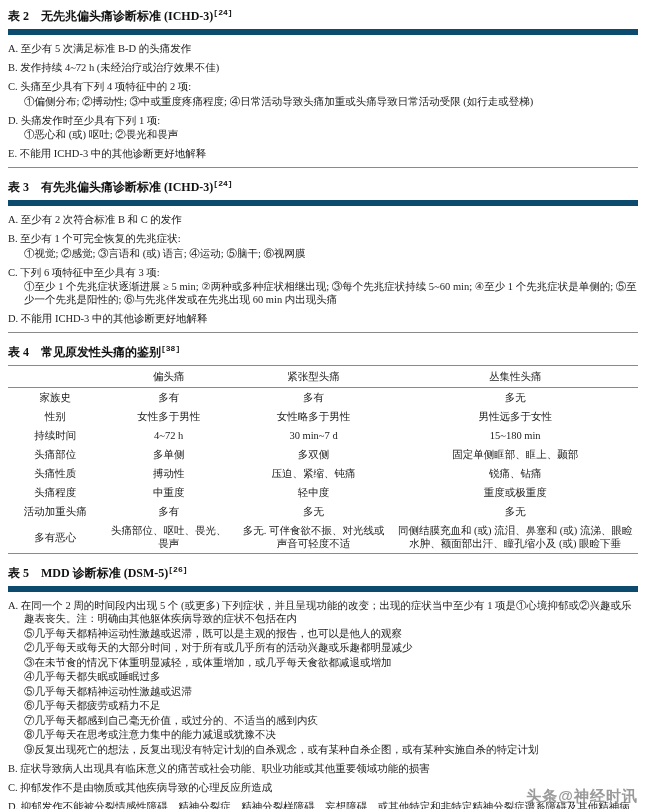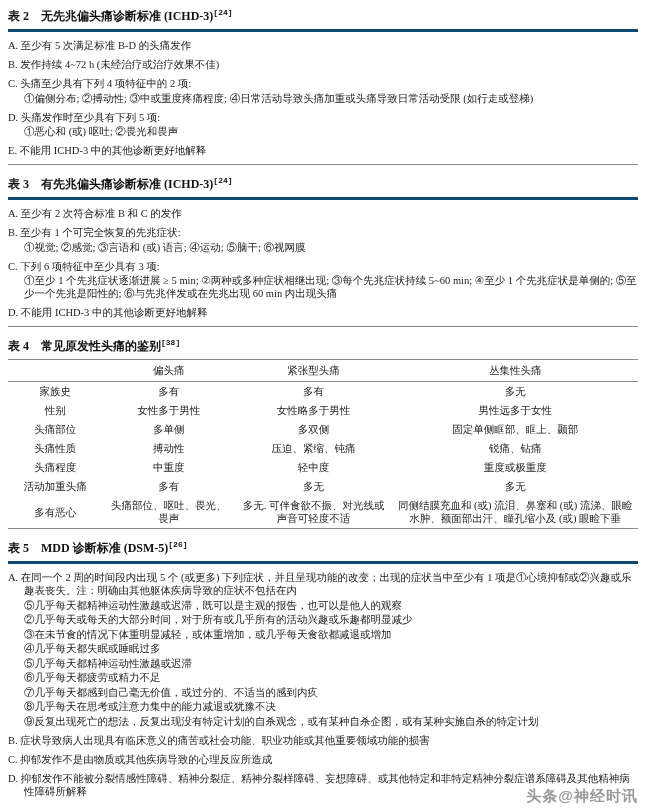"A. 至少有 5 次满足标准 B-D" .rows { border-top: 3px solid #0c4a6e -> 6px solid #0c4a6e }
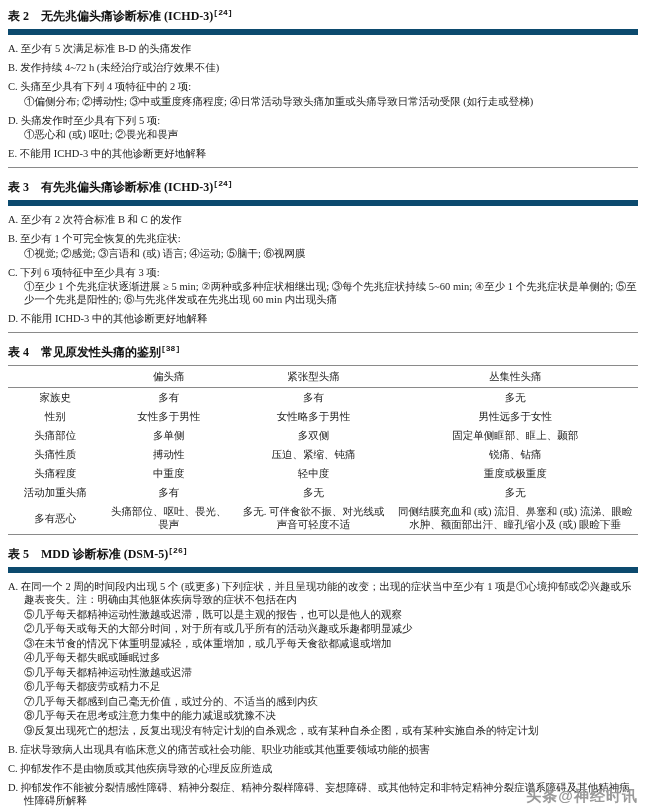"D. 头痛发作时至少具有下列 5 项:" div.crit-row { text: 5 -> 1 }
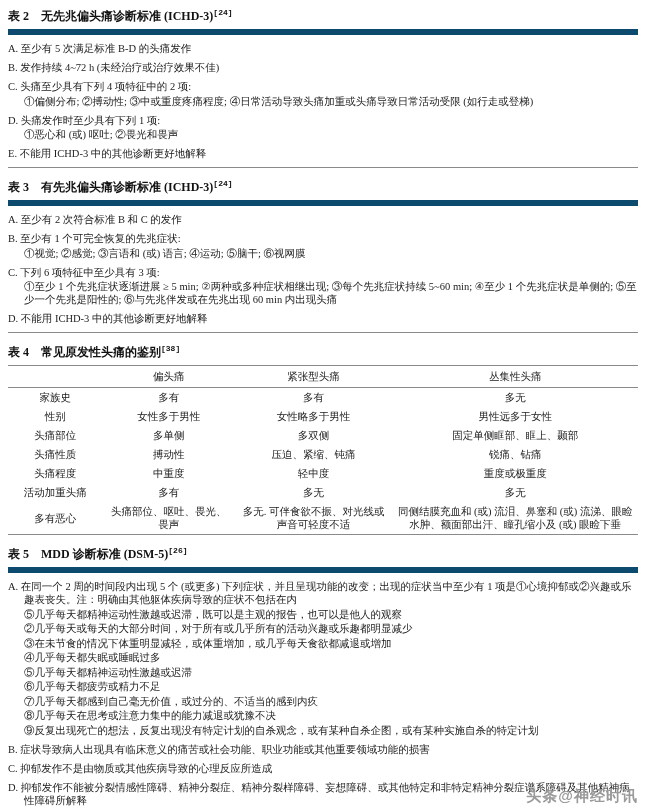"持续时间" tr { html: none -> <tr> <td>持续时间</td> <td>4~72 h</td> <td>30 min~7 d</td> <td>15~180 min</td> </tr> }
